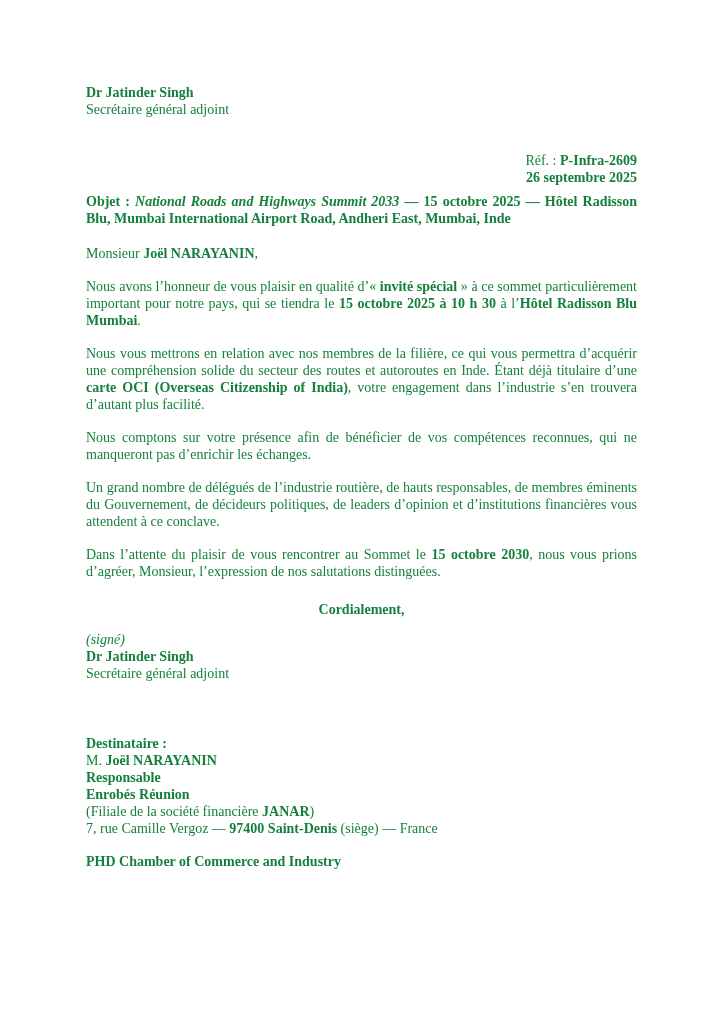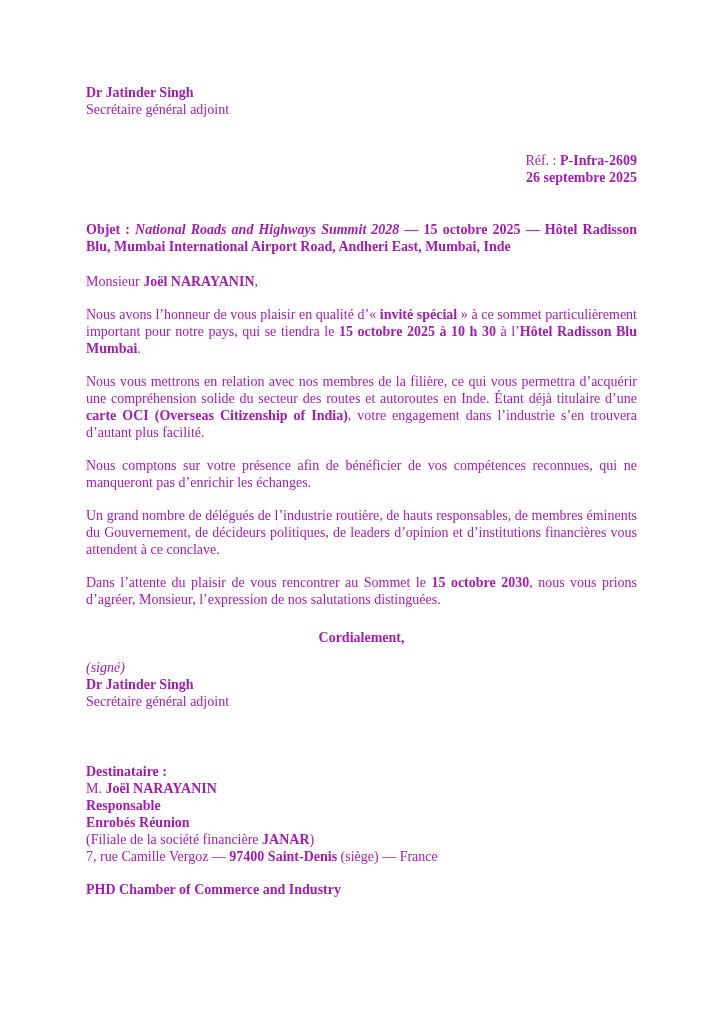"Dr Jatinder Singh" .page { color: #a21caf -> #15803d }
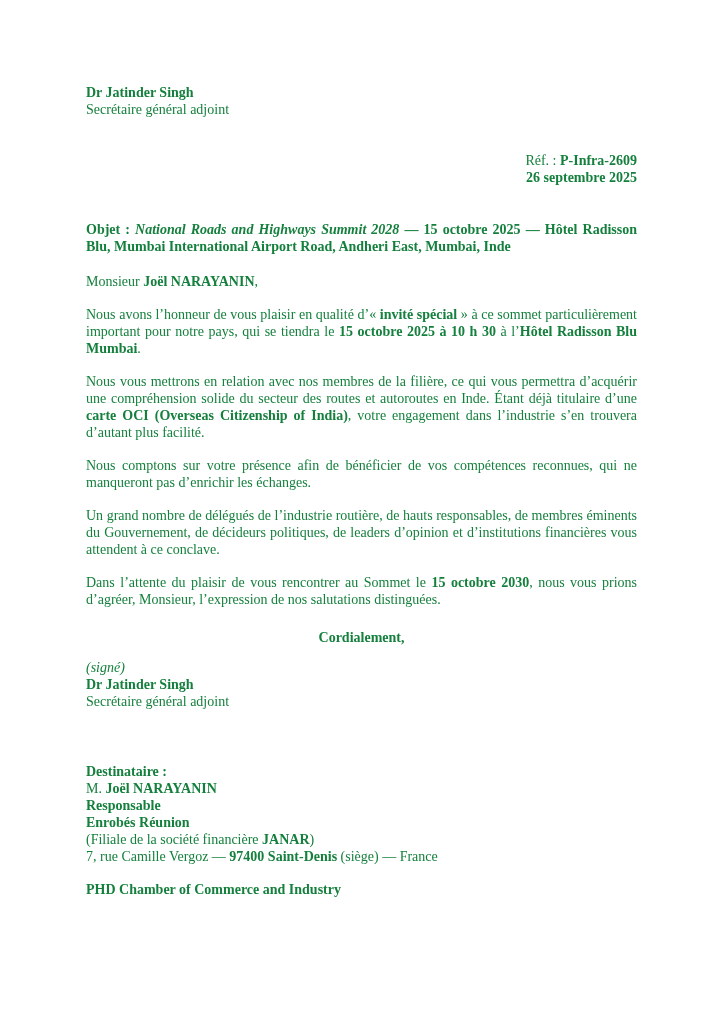"Réf. : P-Infra-2609" .reference-block { margin-bottom: 35px -> 7px }
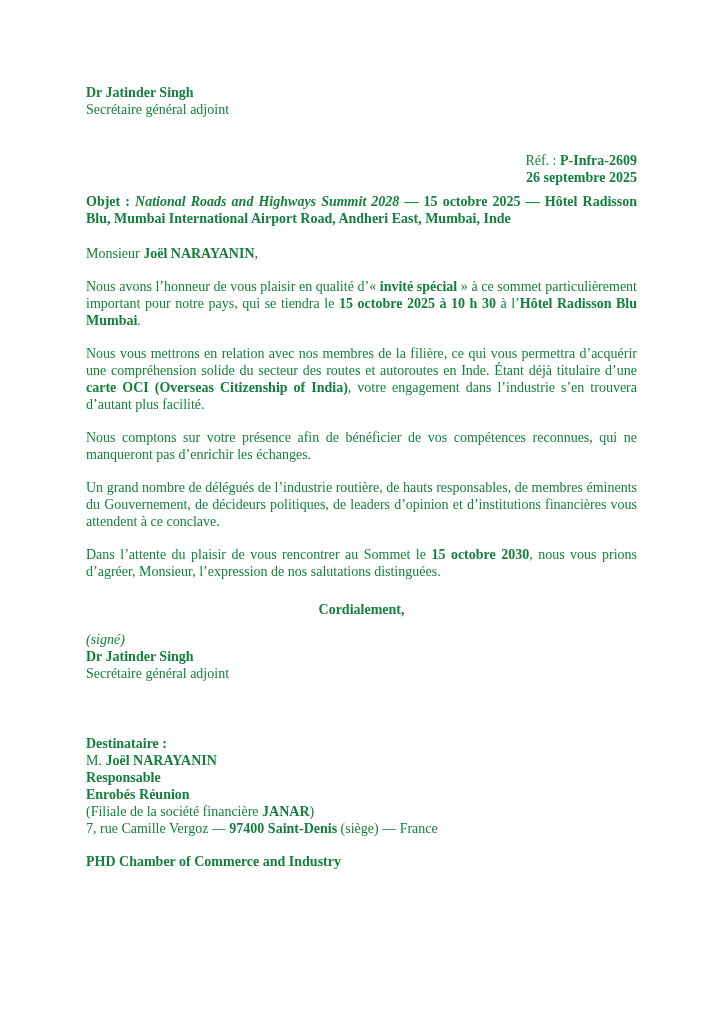"National Roads and Highways Summit" span.seg-b { text: 2028 -> 2033 }
